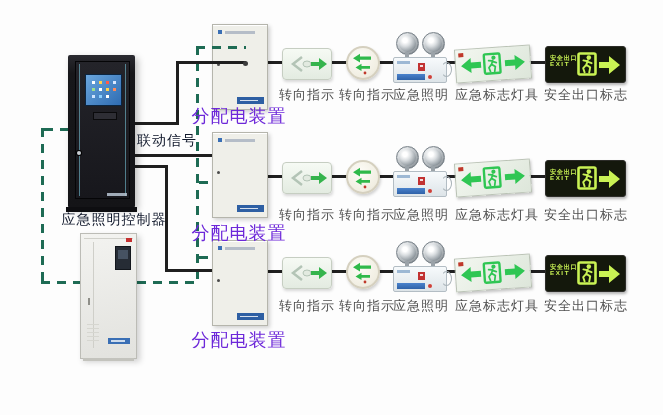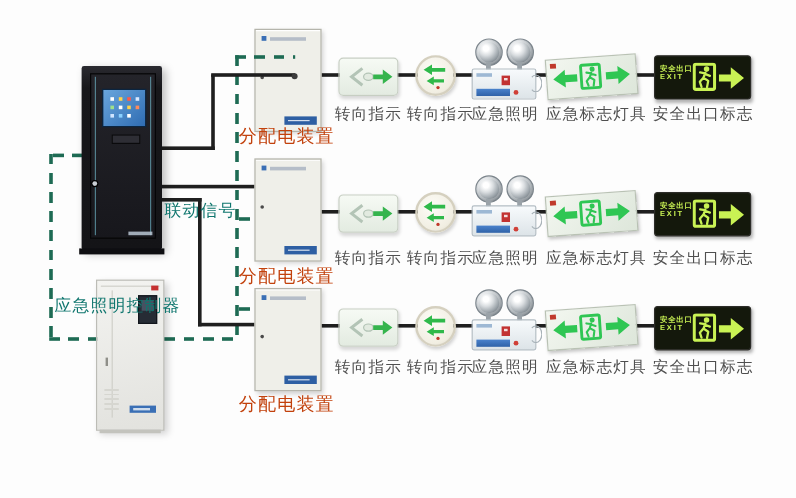"分配电装置" .dist-label { color: #c2410c -> #6d28d9; font-size: 15px -> 18px }
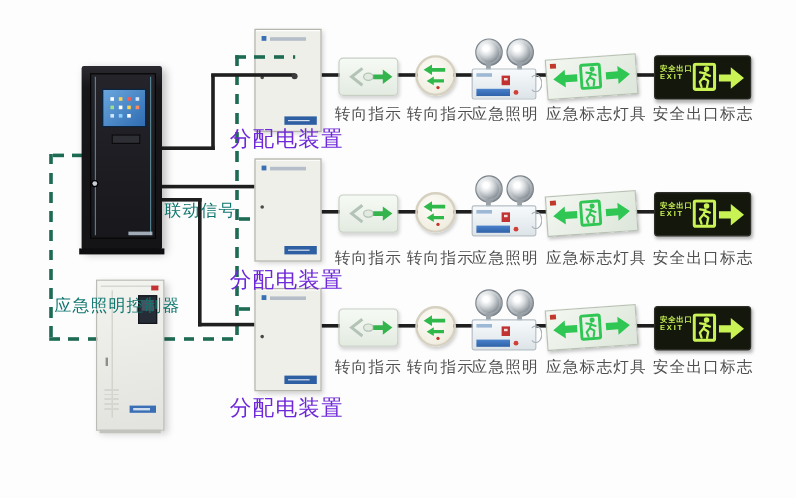"联动信号" .lbl { color: #0f766e -> #0f172a; margin-top: 35px -> none }
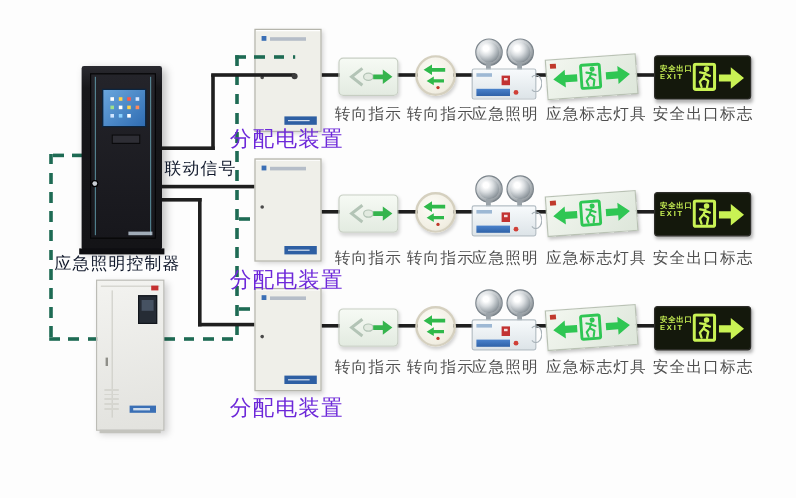"应急照明控制器" div.lbl { left: 98px -> 114px }
